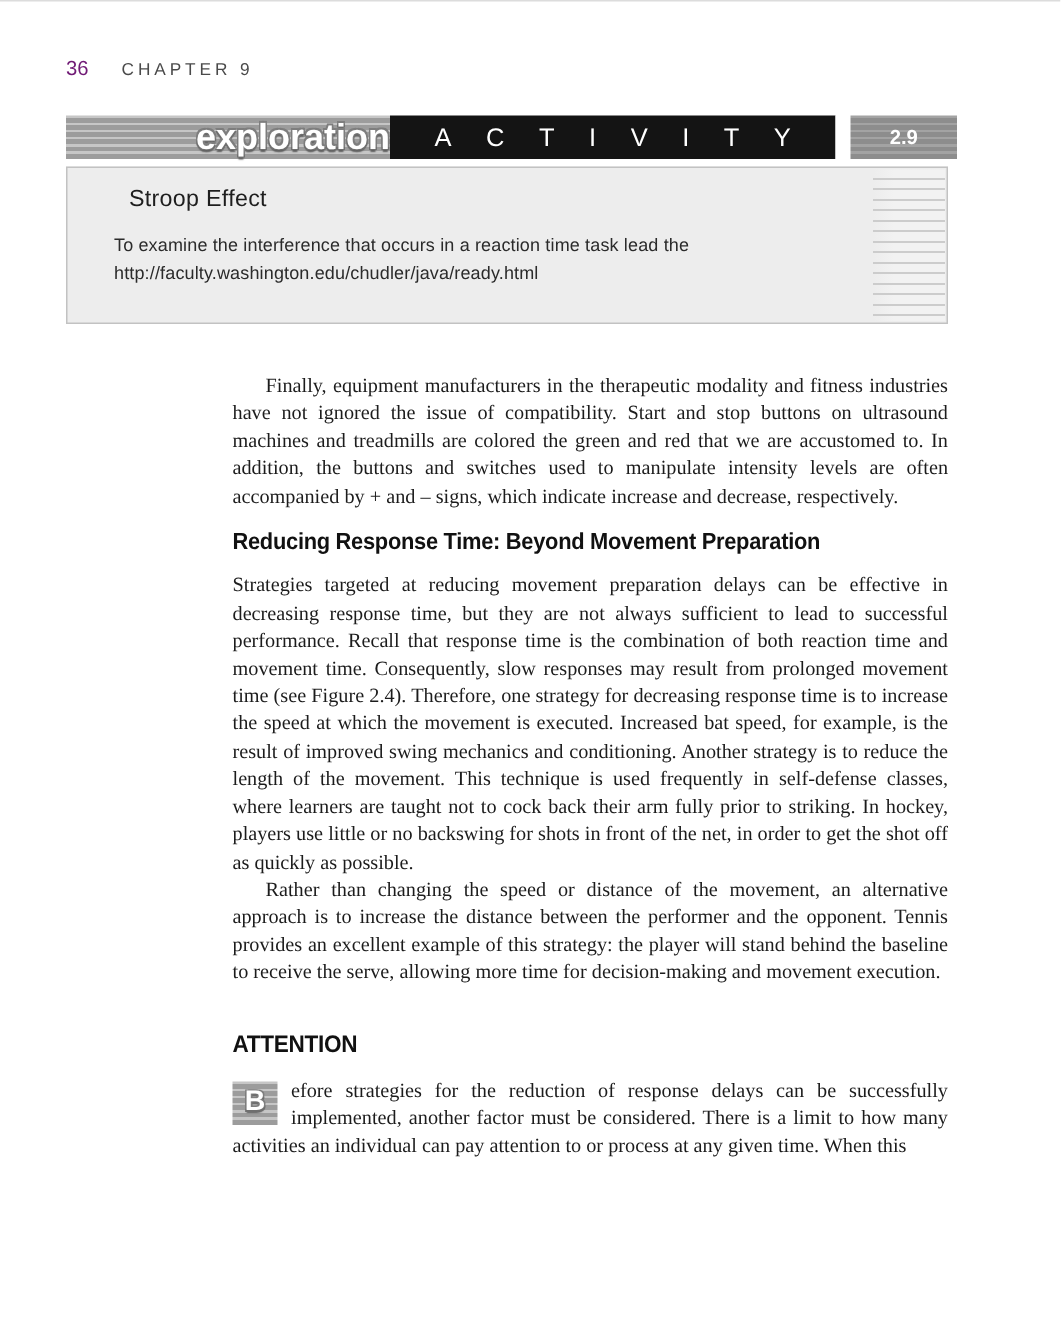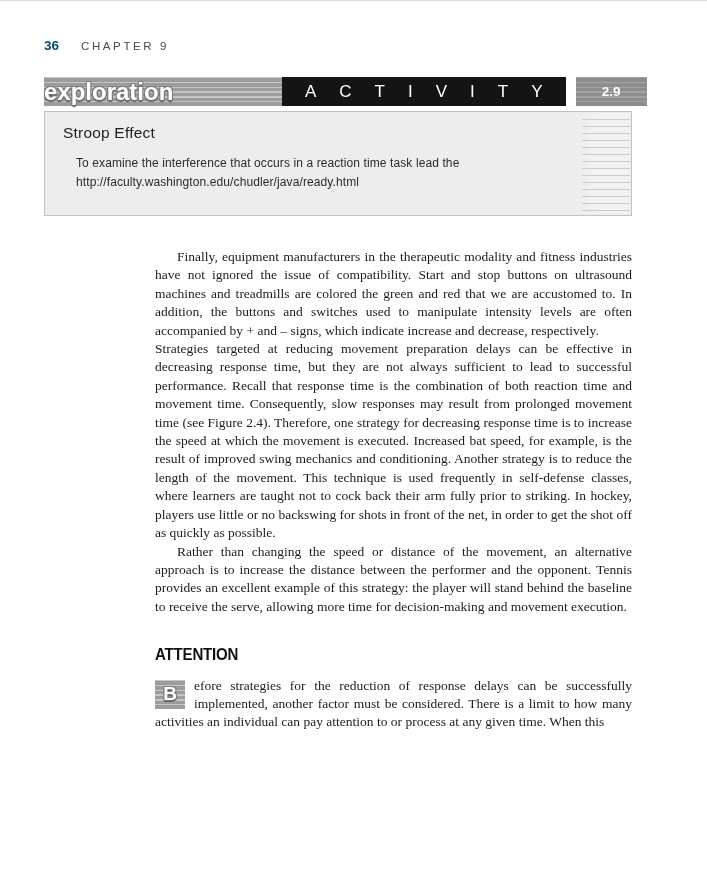"36" .folio { color: #0c4a6e -> #701a75; font-weight: 700 -> 400 }
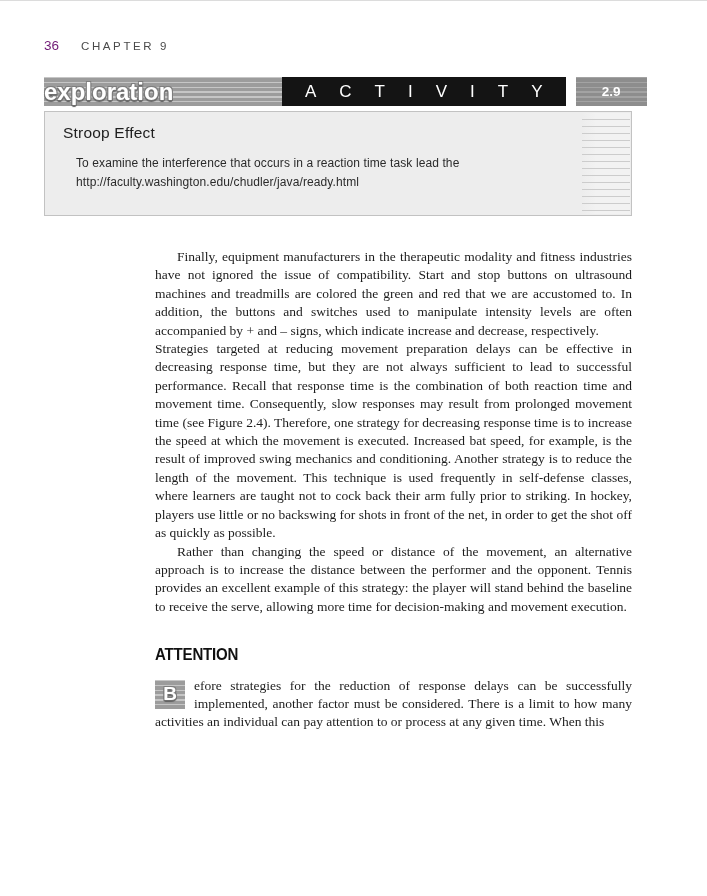"exploration" .brand-box { justify-content: flex-start -> flex-end; width: 238px -> 216px }
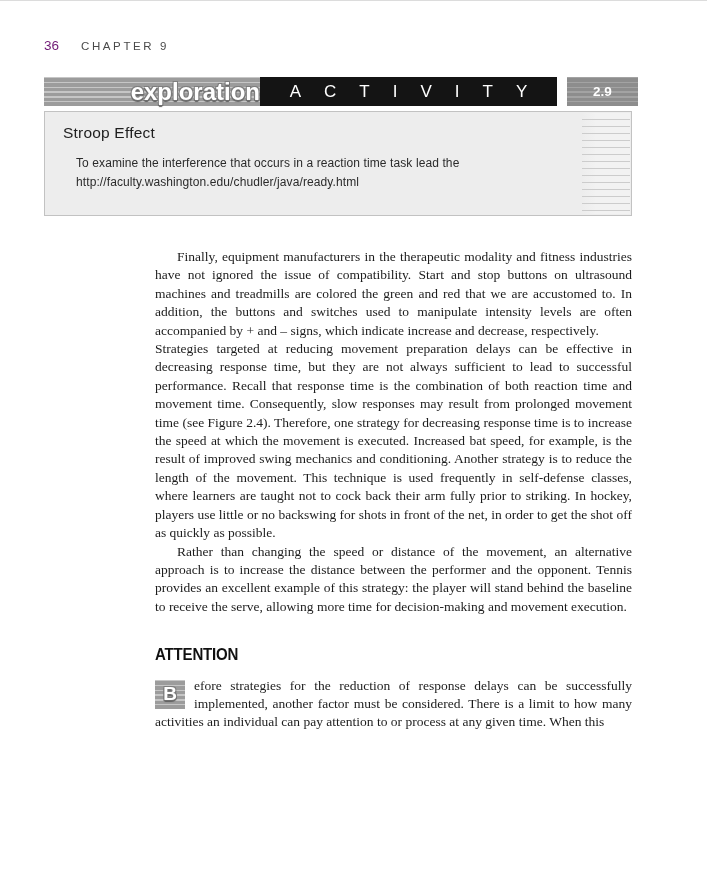"Stroop Effect" .stroop-title { left: 18px -> 41px }
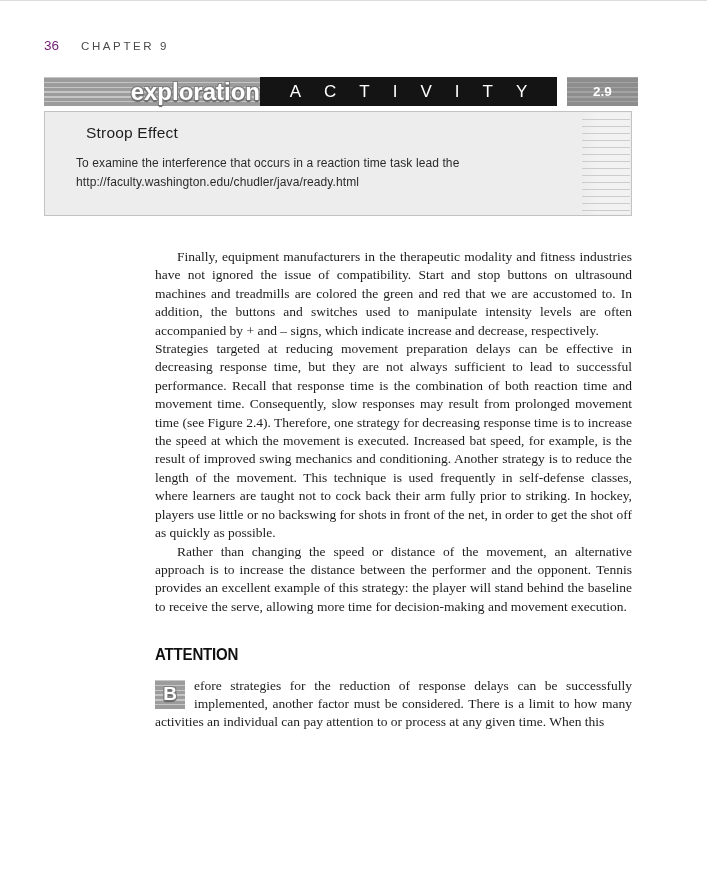"Reducing Response Time: Beyond Movement" h2.sec-heading { html: none -> <h2><span>Reducing Response Time: Beyond Movement Preparation</span></h2> }
